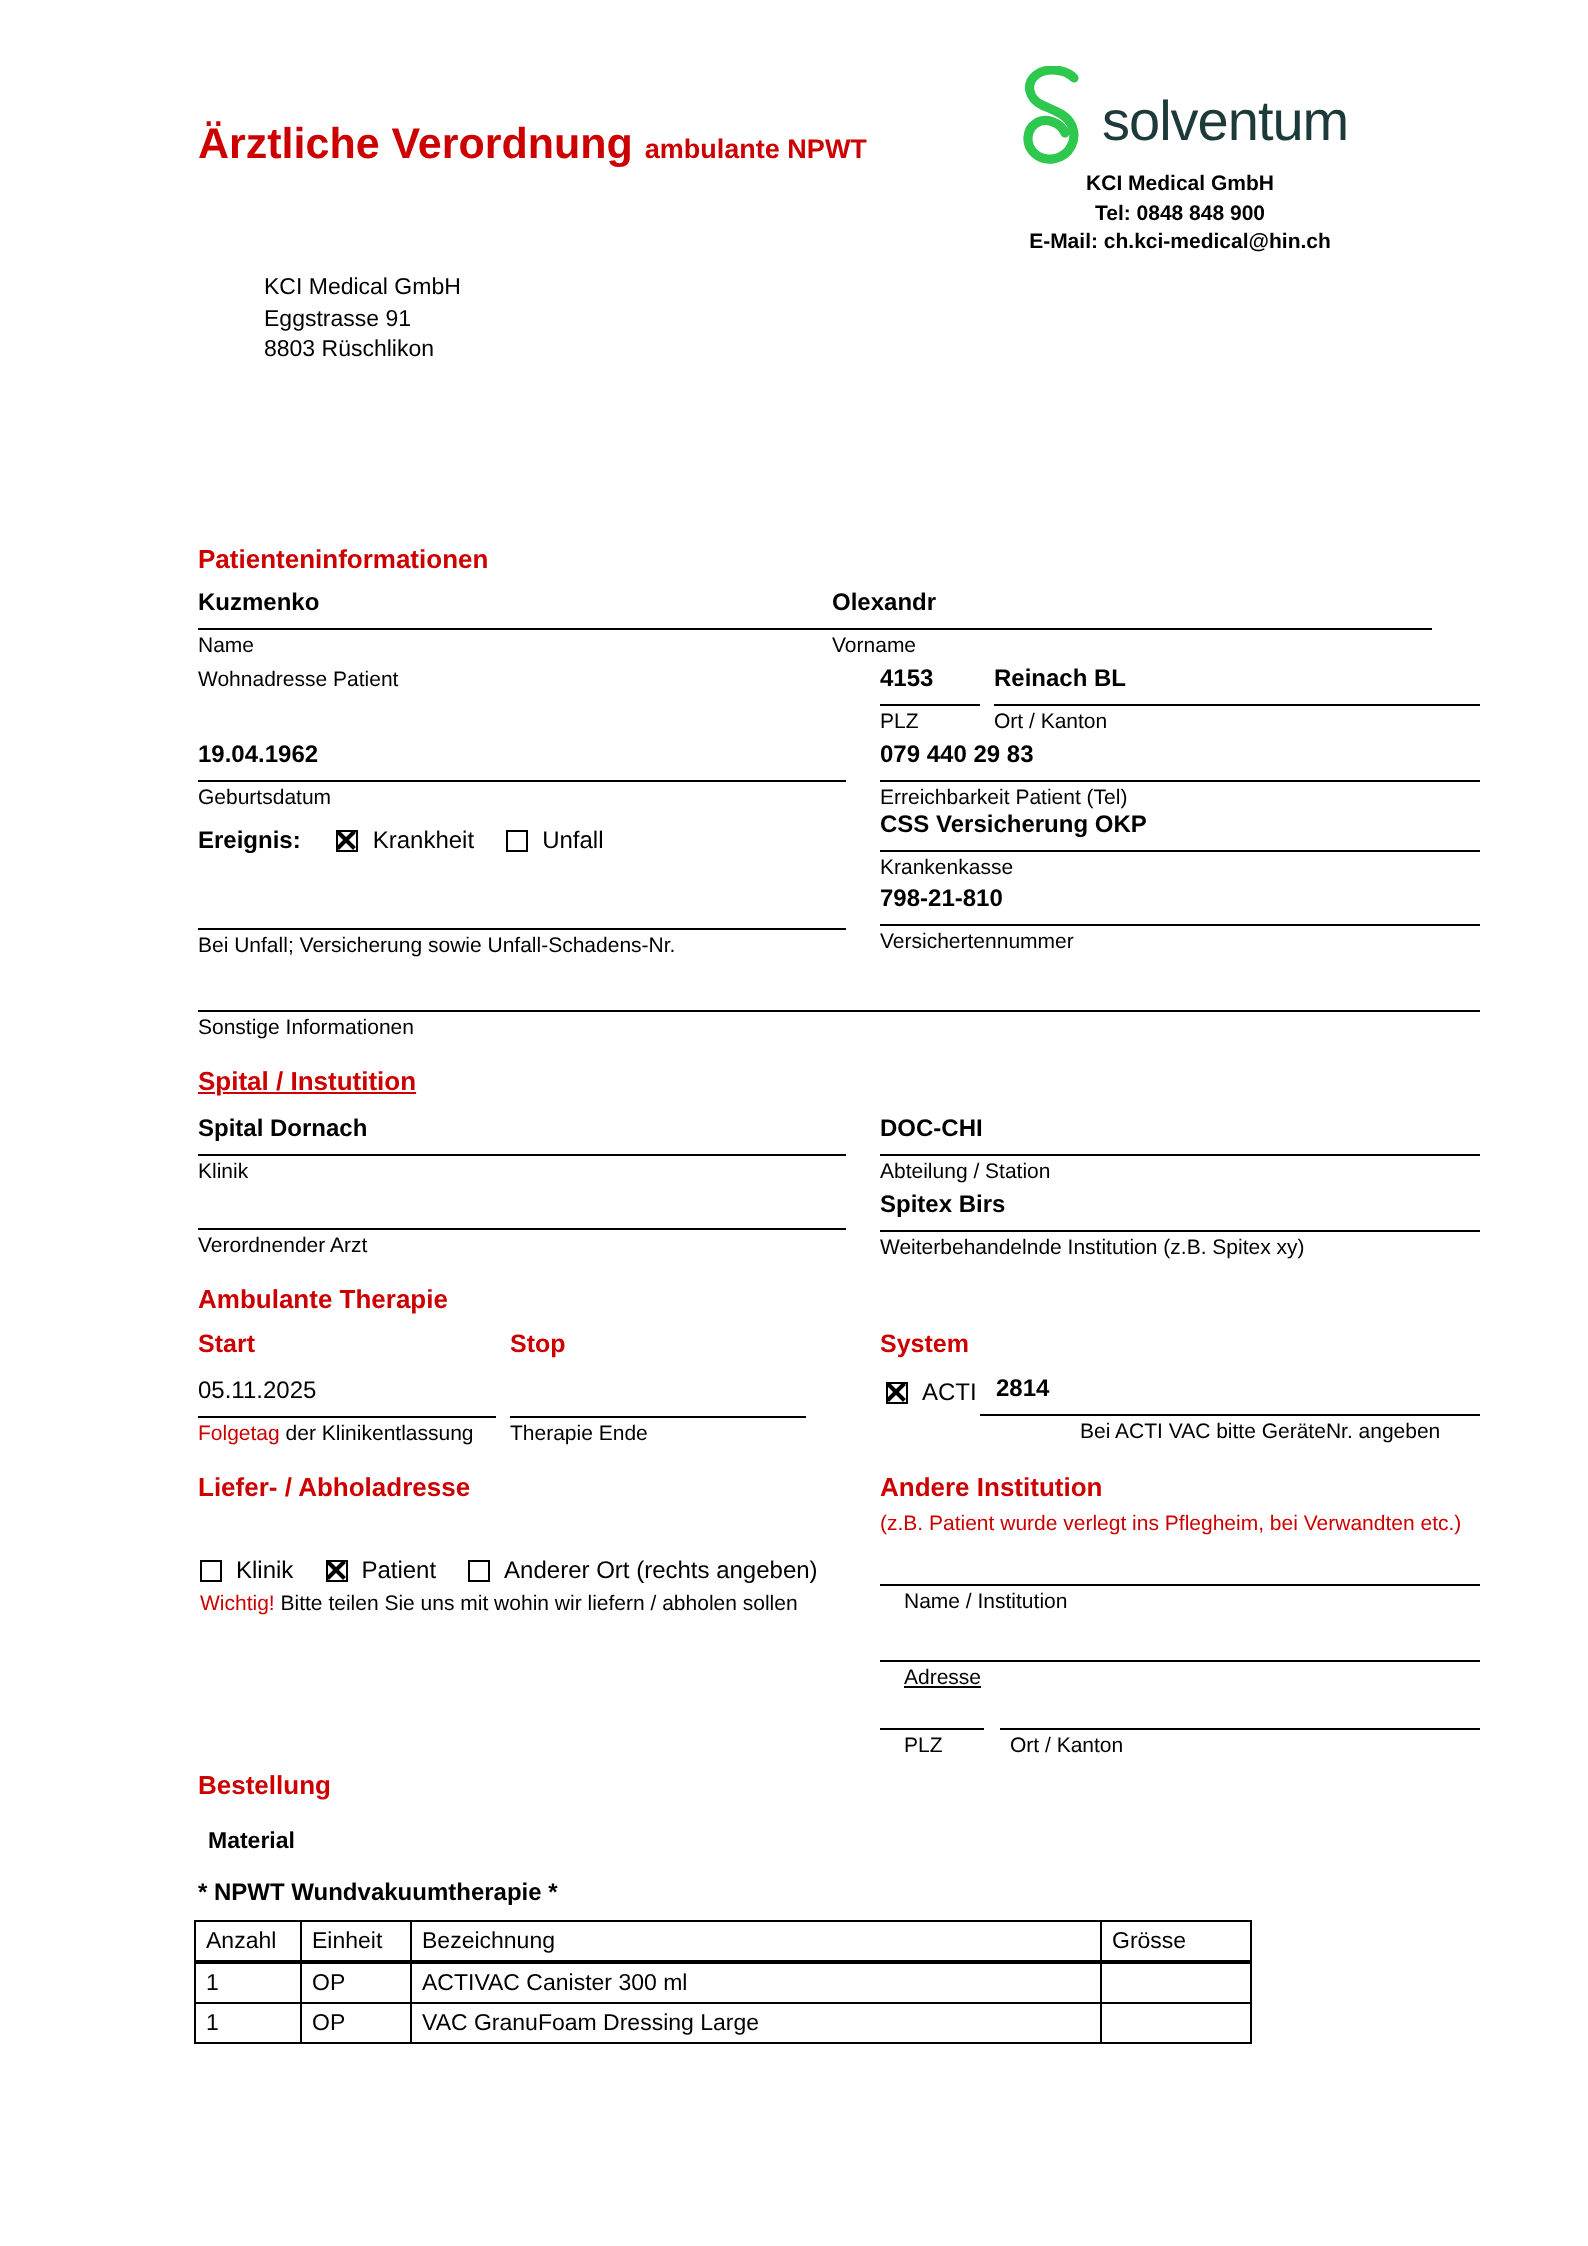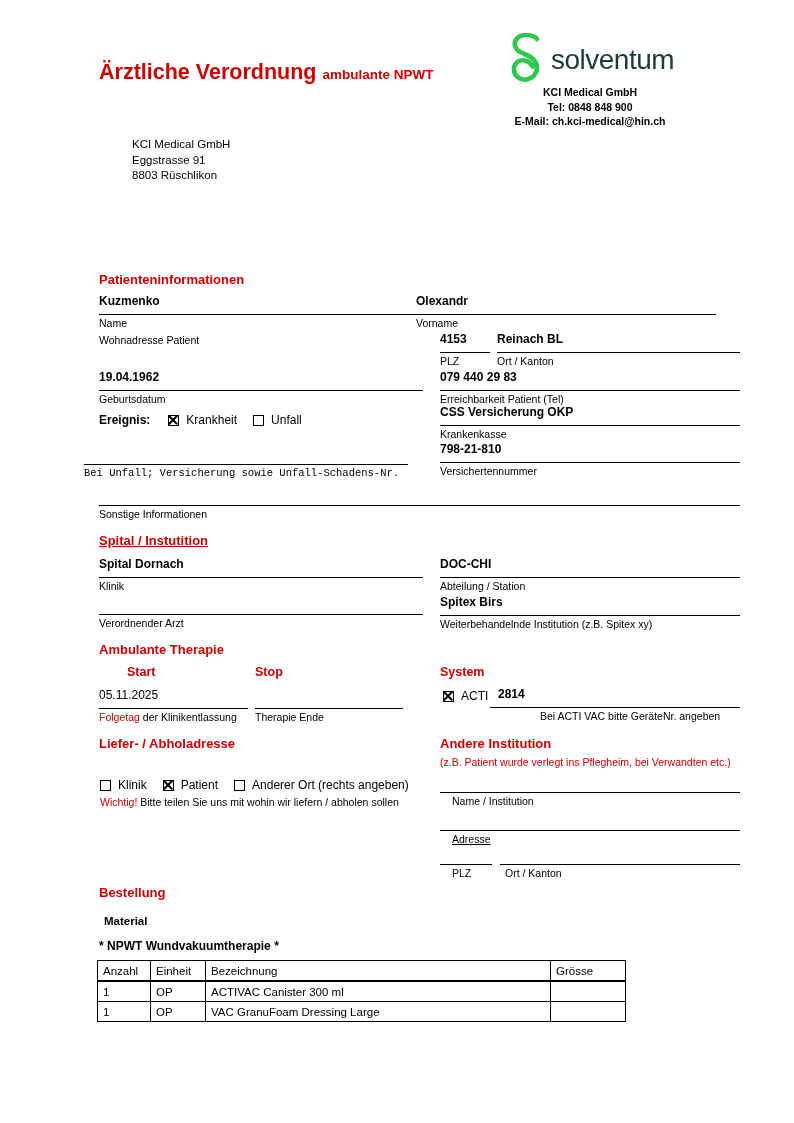"Bei Unfall; Versicherung sowie" div.abs { font-family: Liberation Mono, monospace -> none; left: 84px -> 99px }
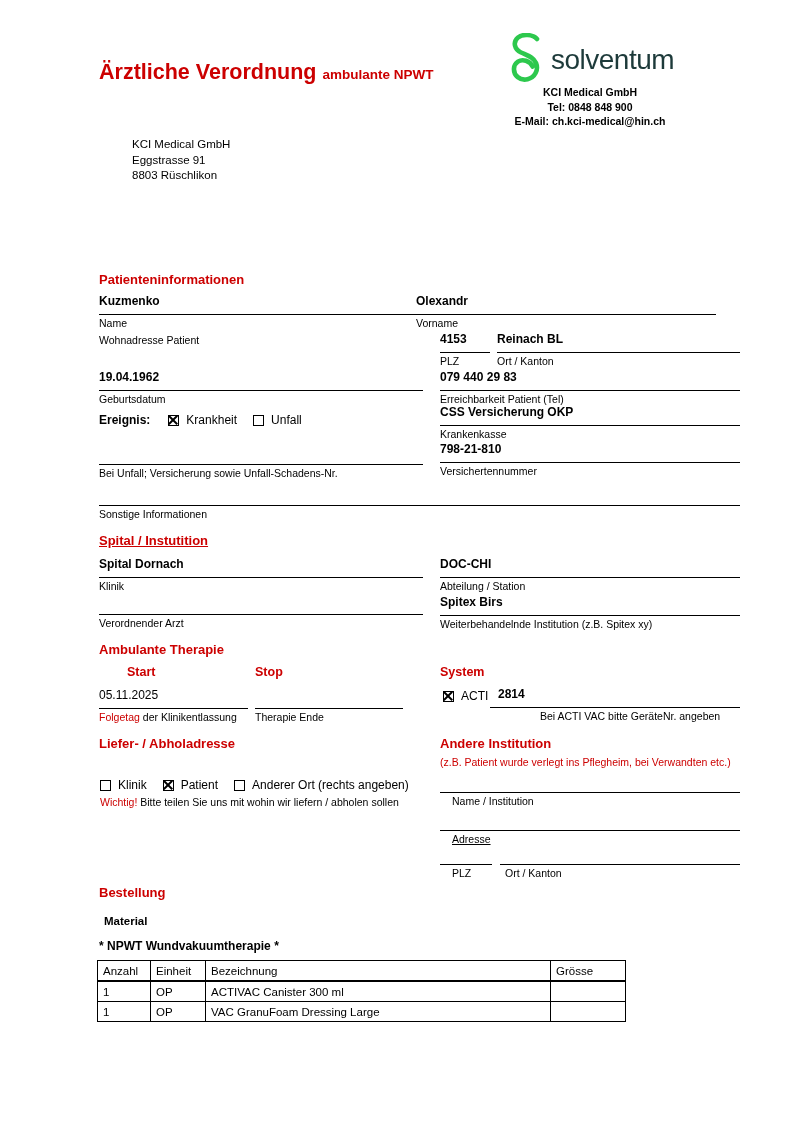"Start" div.abs { margin-left: 28px -> none }
